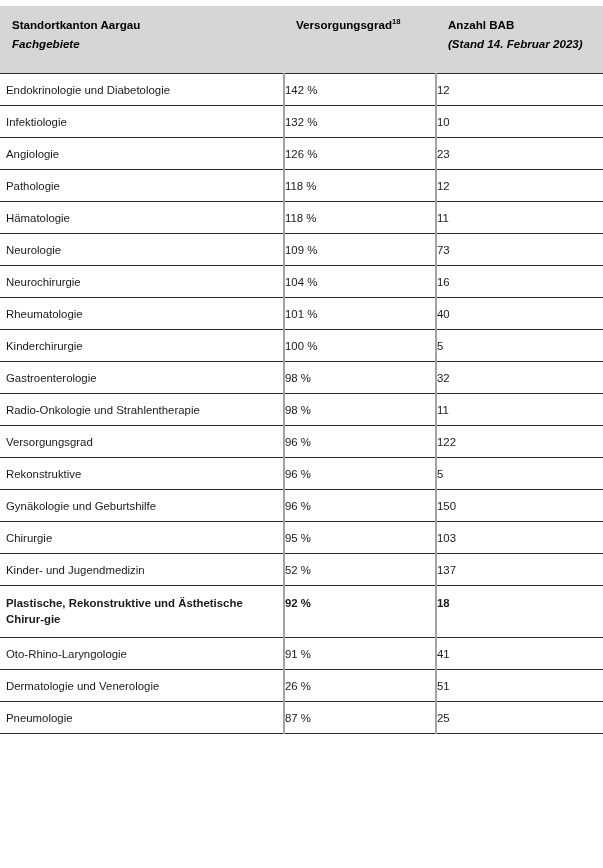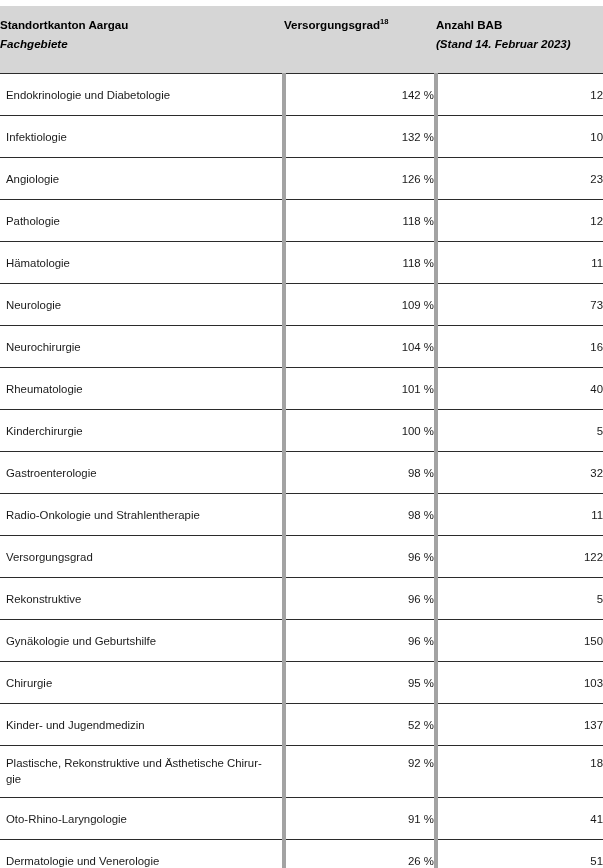"Standortkanton Aargau" .head-cell { padding: 9px 10px 11px 0 -> 9px 10px 11px 12px }
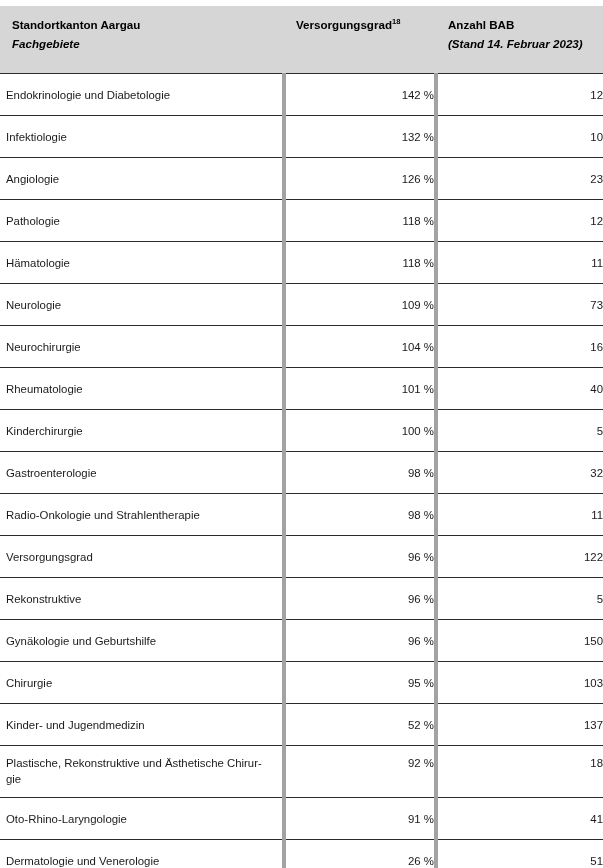"Endokrinologie und Diabetologie" tbody tr { height: 42px -> 32px }
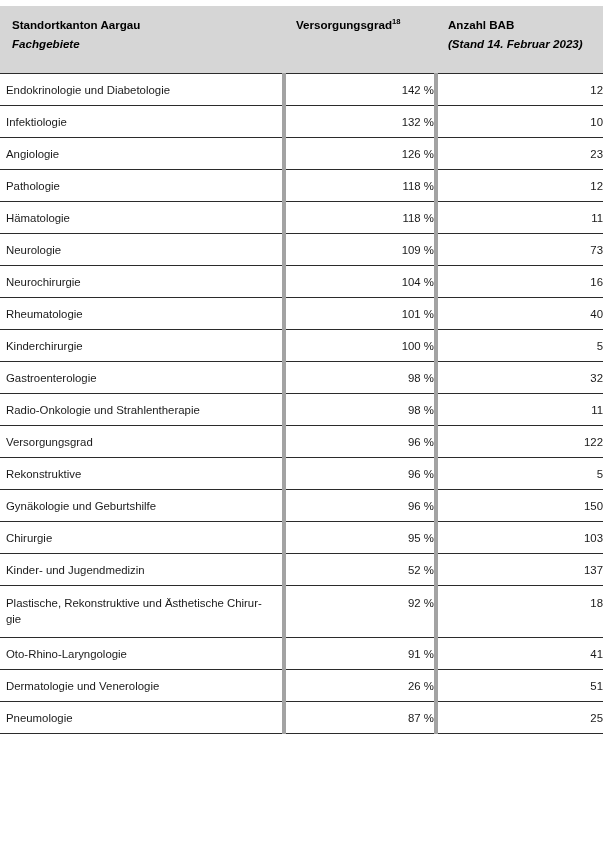"142 %" tbody td.col-degree, tbody td.col-count { border-left: 4px solid #a3a3a3 -> 2px solid #a3a3a3; text-align: right -> left }
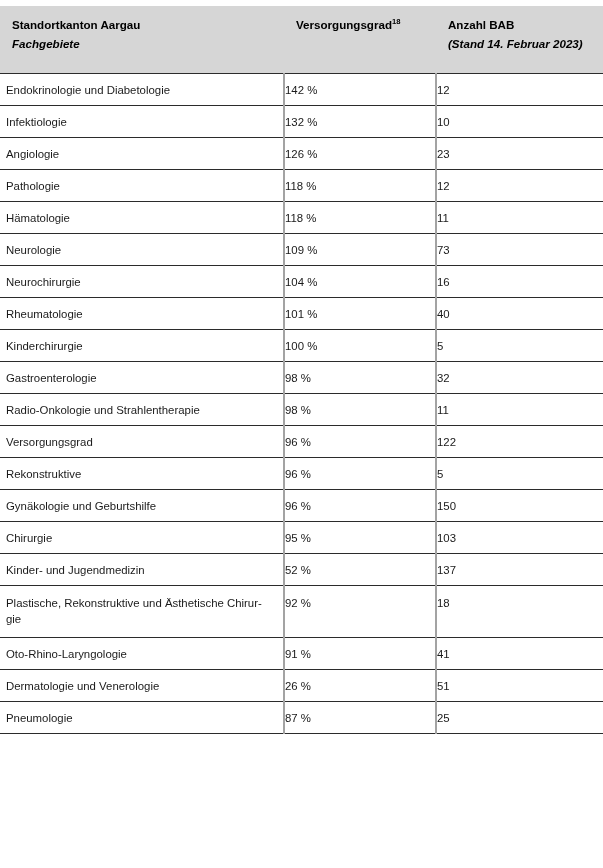"Plastische, Rekonstruktive und" tbody tr.row-tall td { font-weight: none -> bold }
